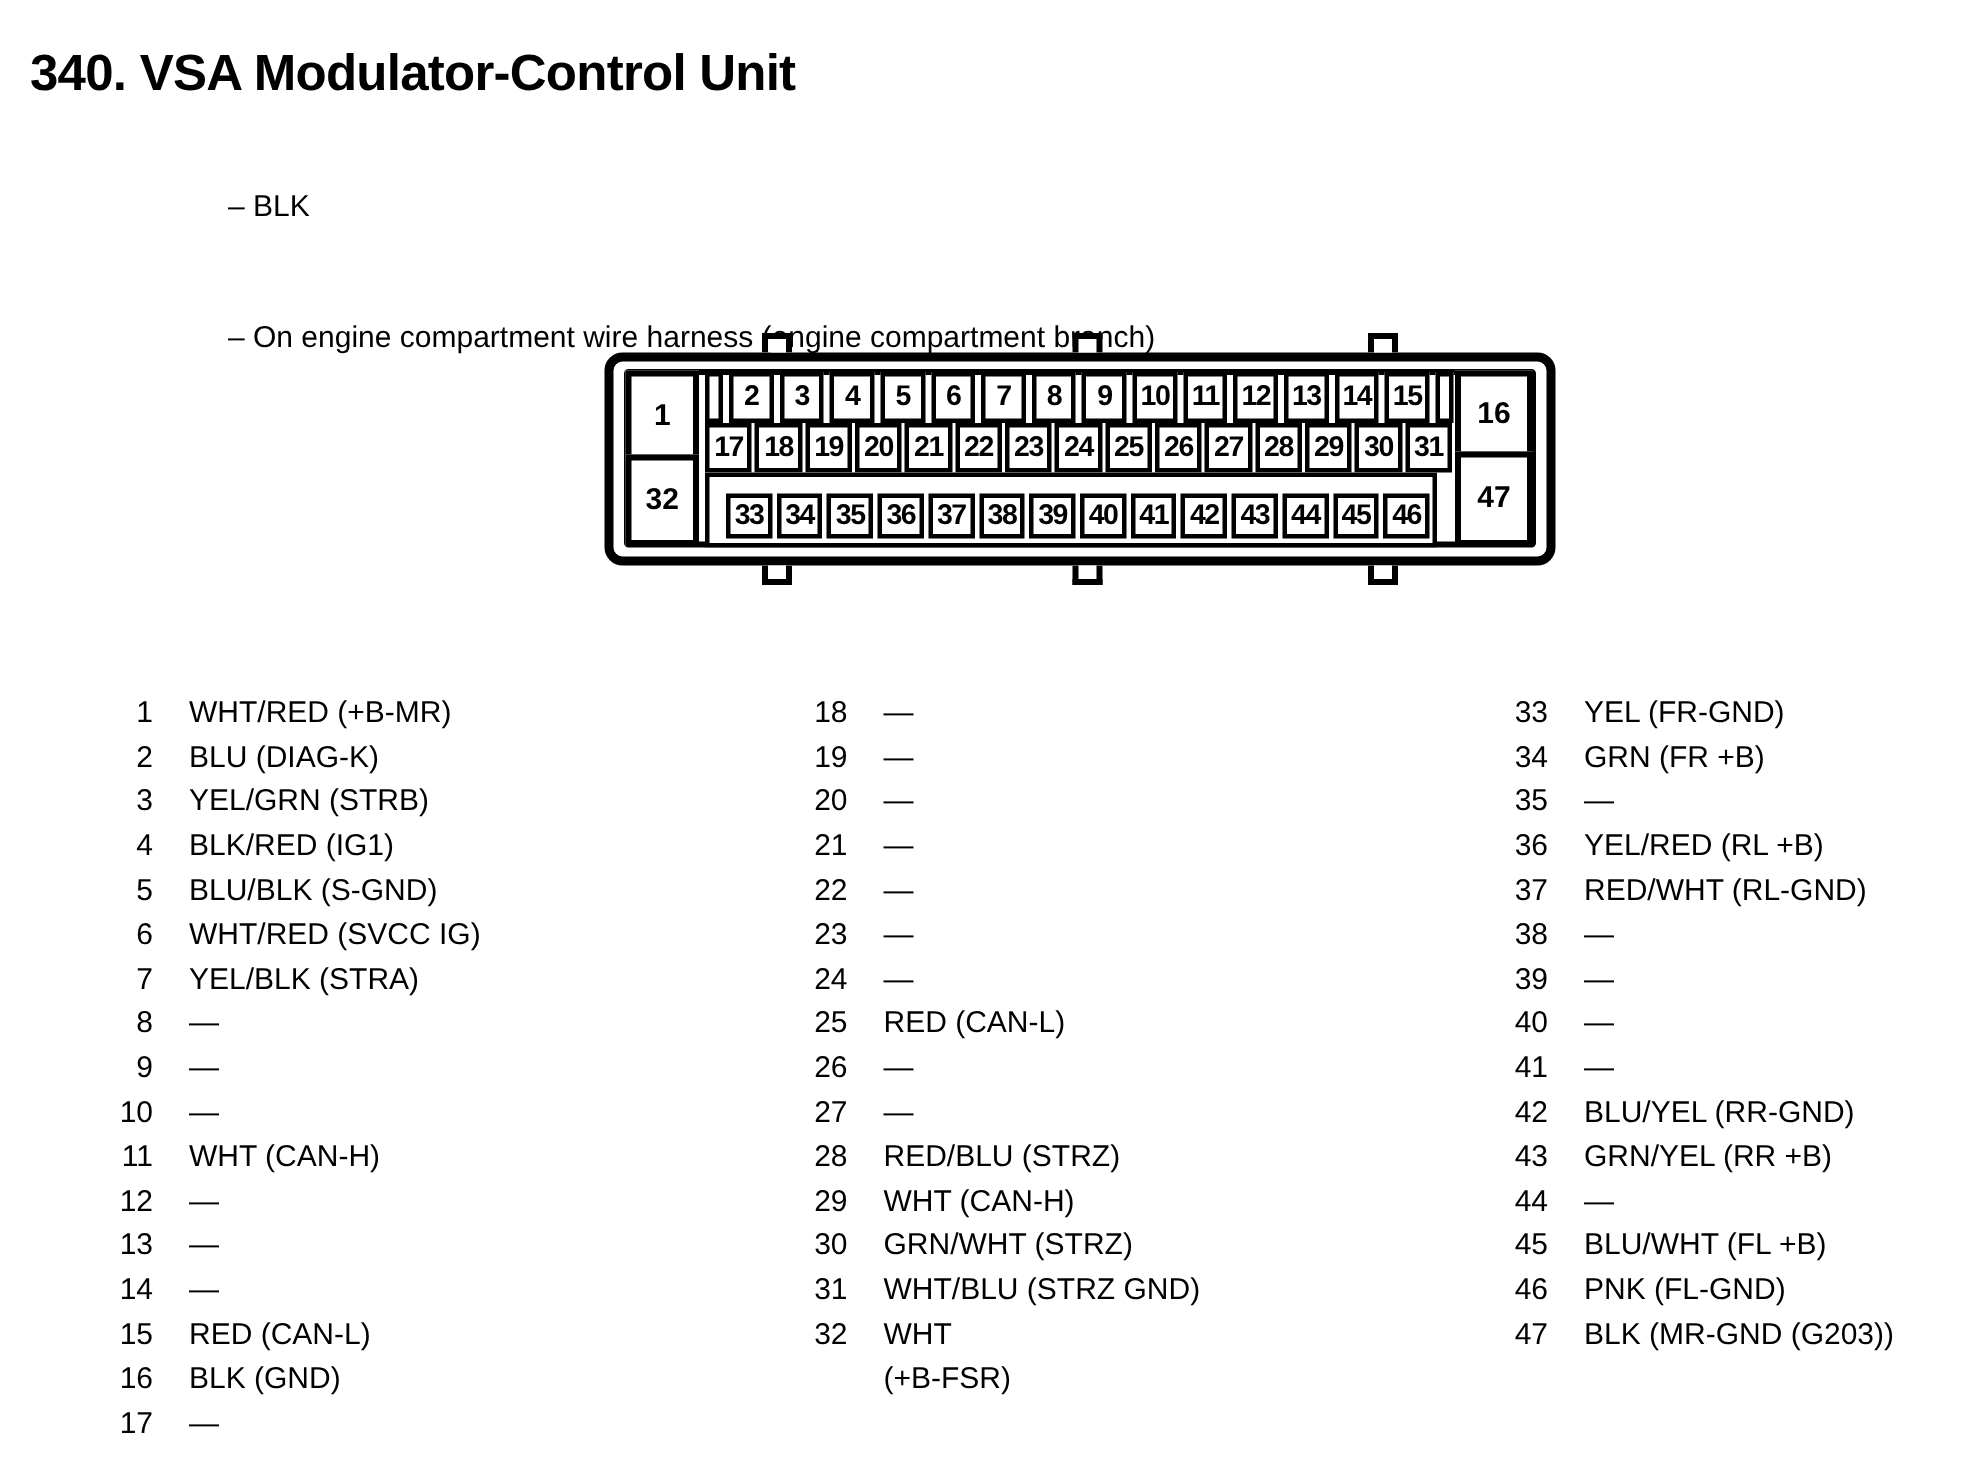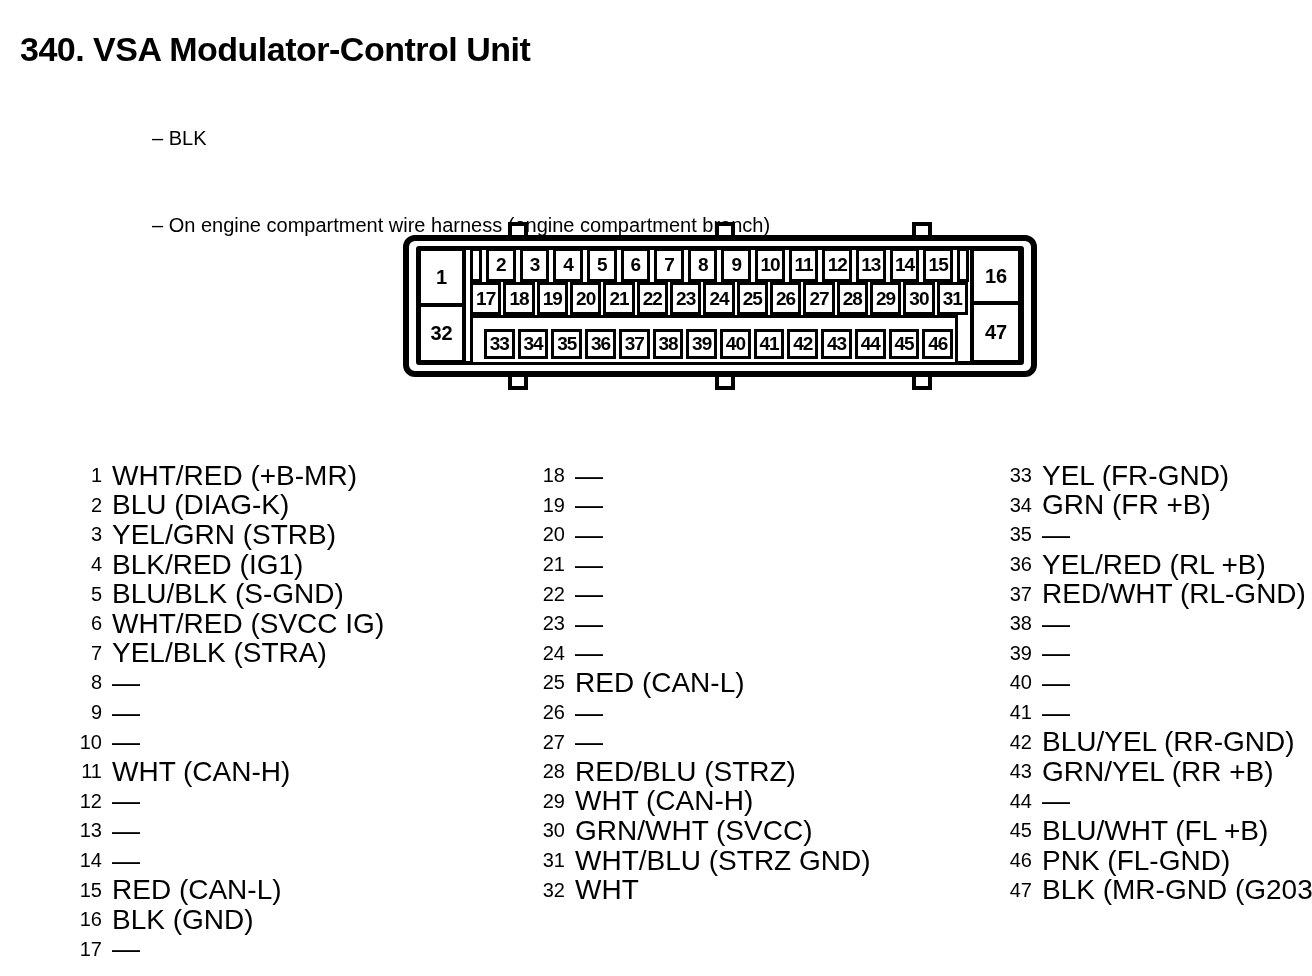"WHT/RED (+B-MR)" .pin-label { font-size: 28px -> 20px; margin-left: 10px -> 24px }
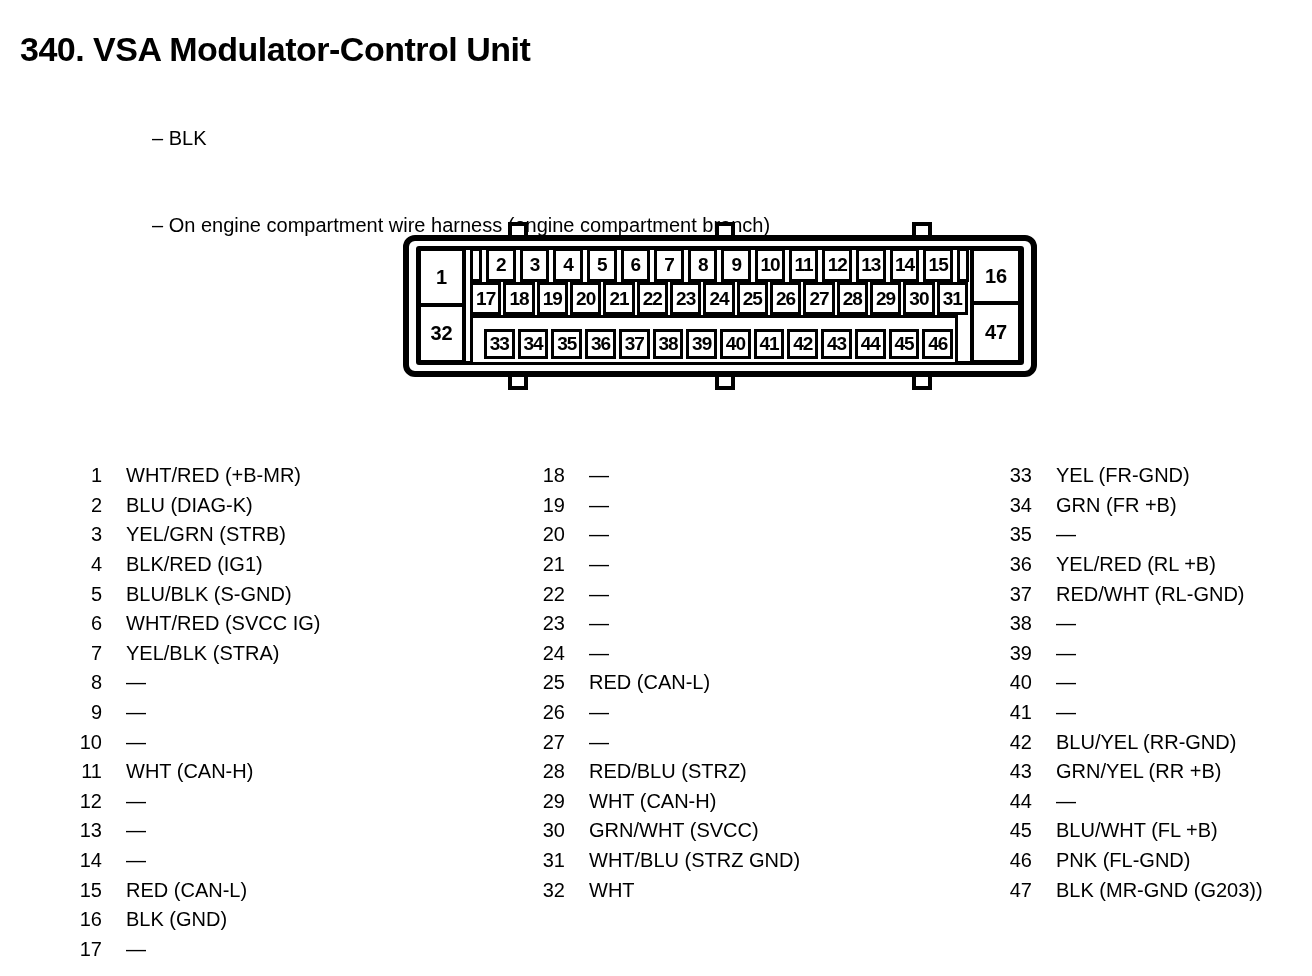"GRN/WHT (SVCC)" span.pin-label { text: SVCC -> STRZ }
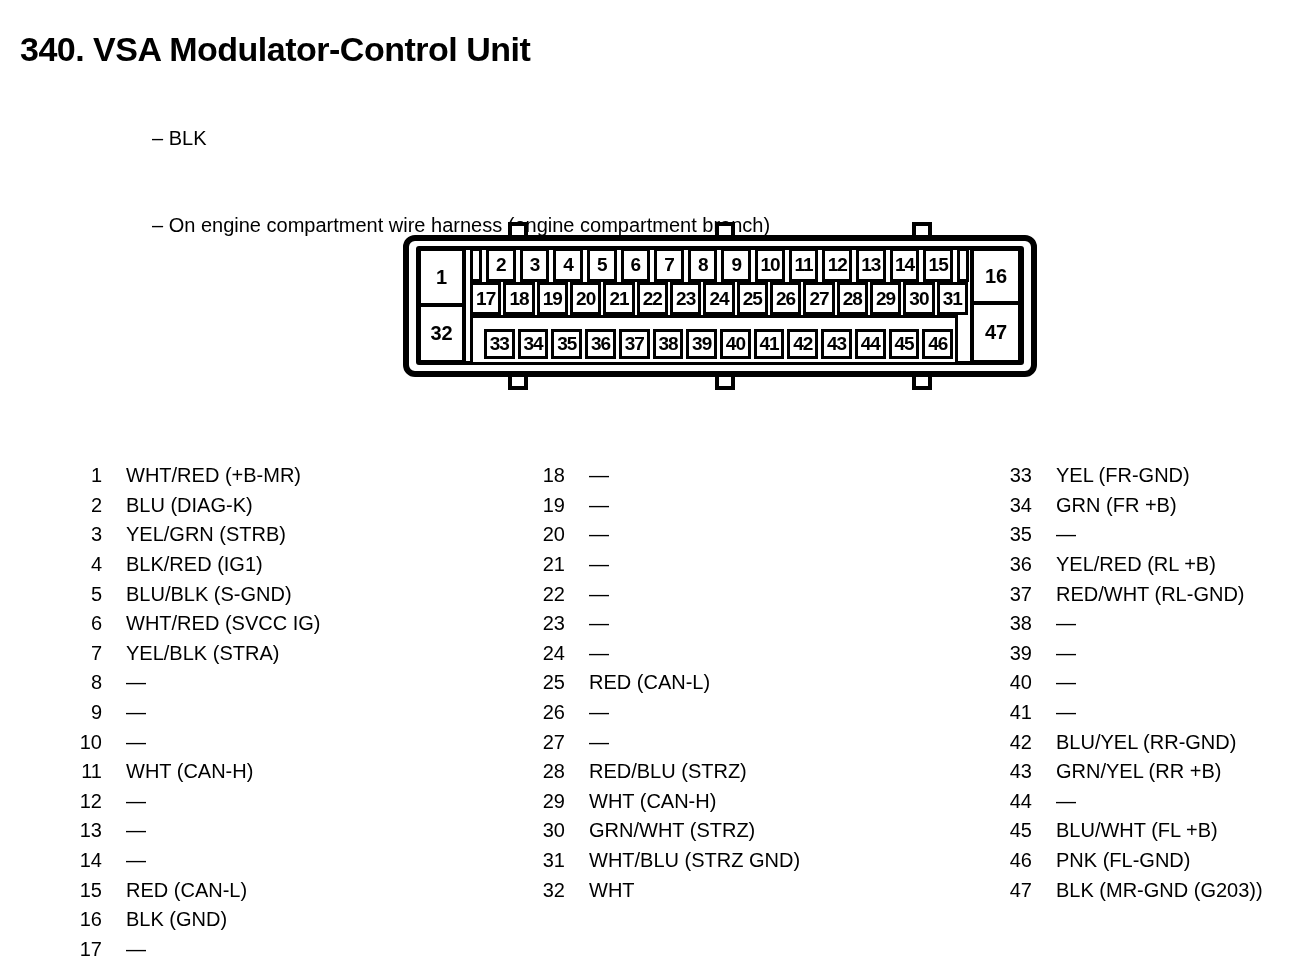"(+B-FSR)" div.pin-row { html: none -> <div> <span></span> <span>(+B-FSR)</span> </div> }
